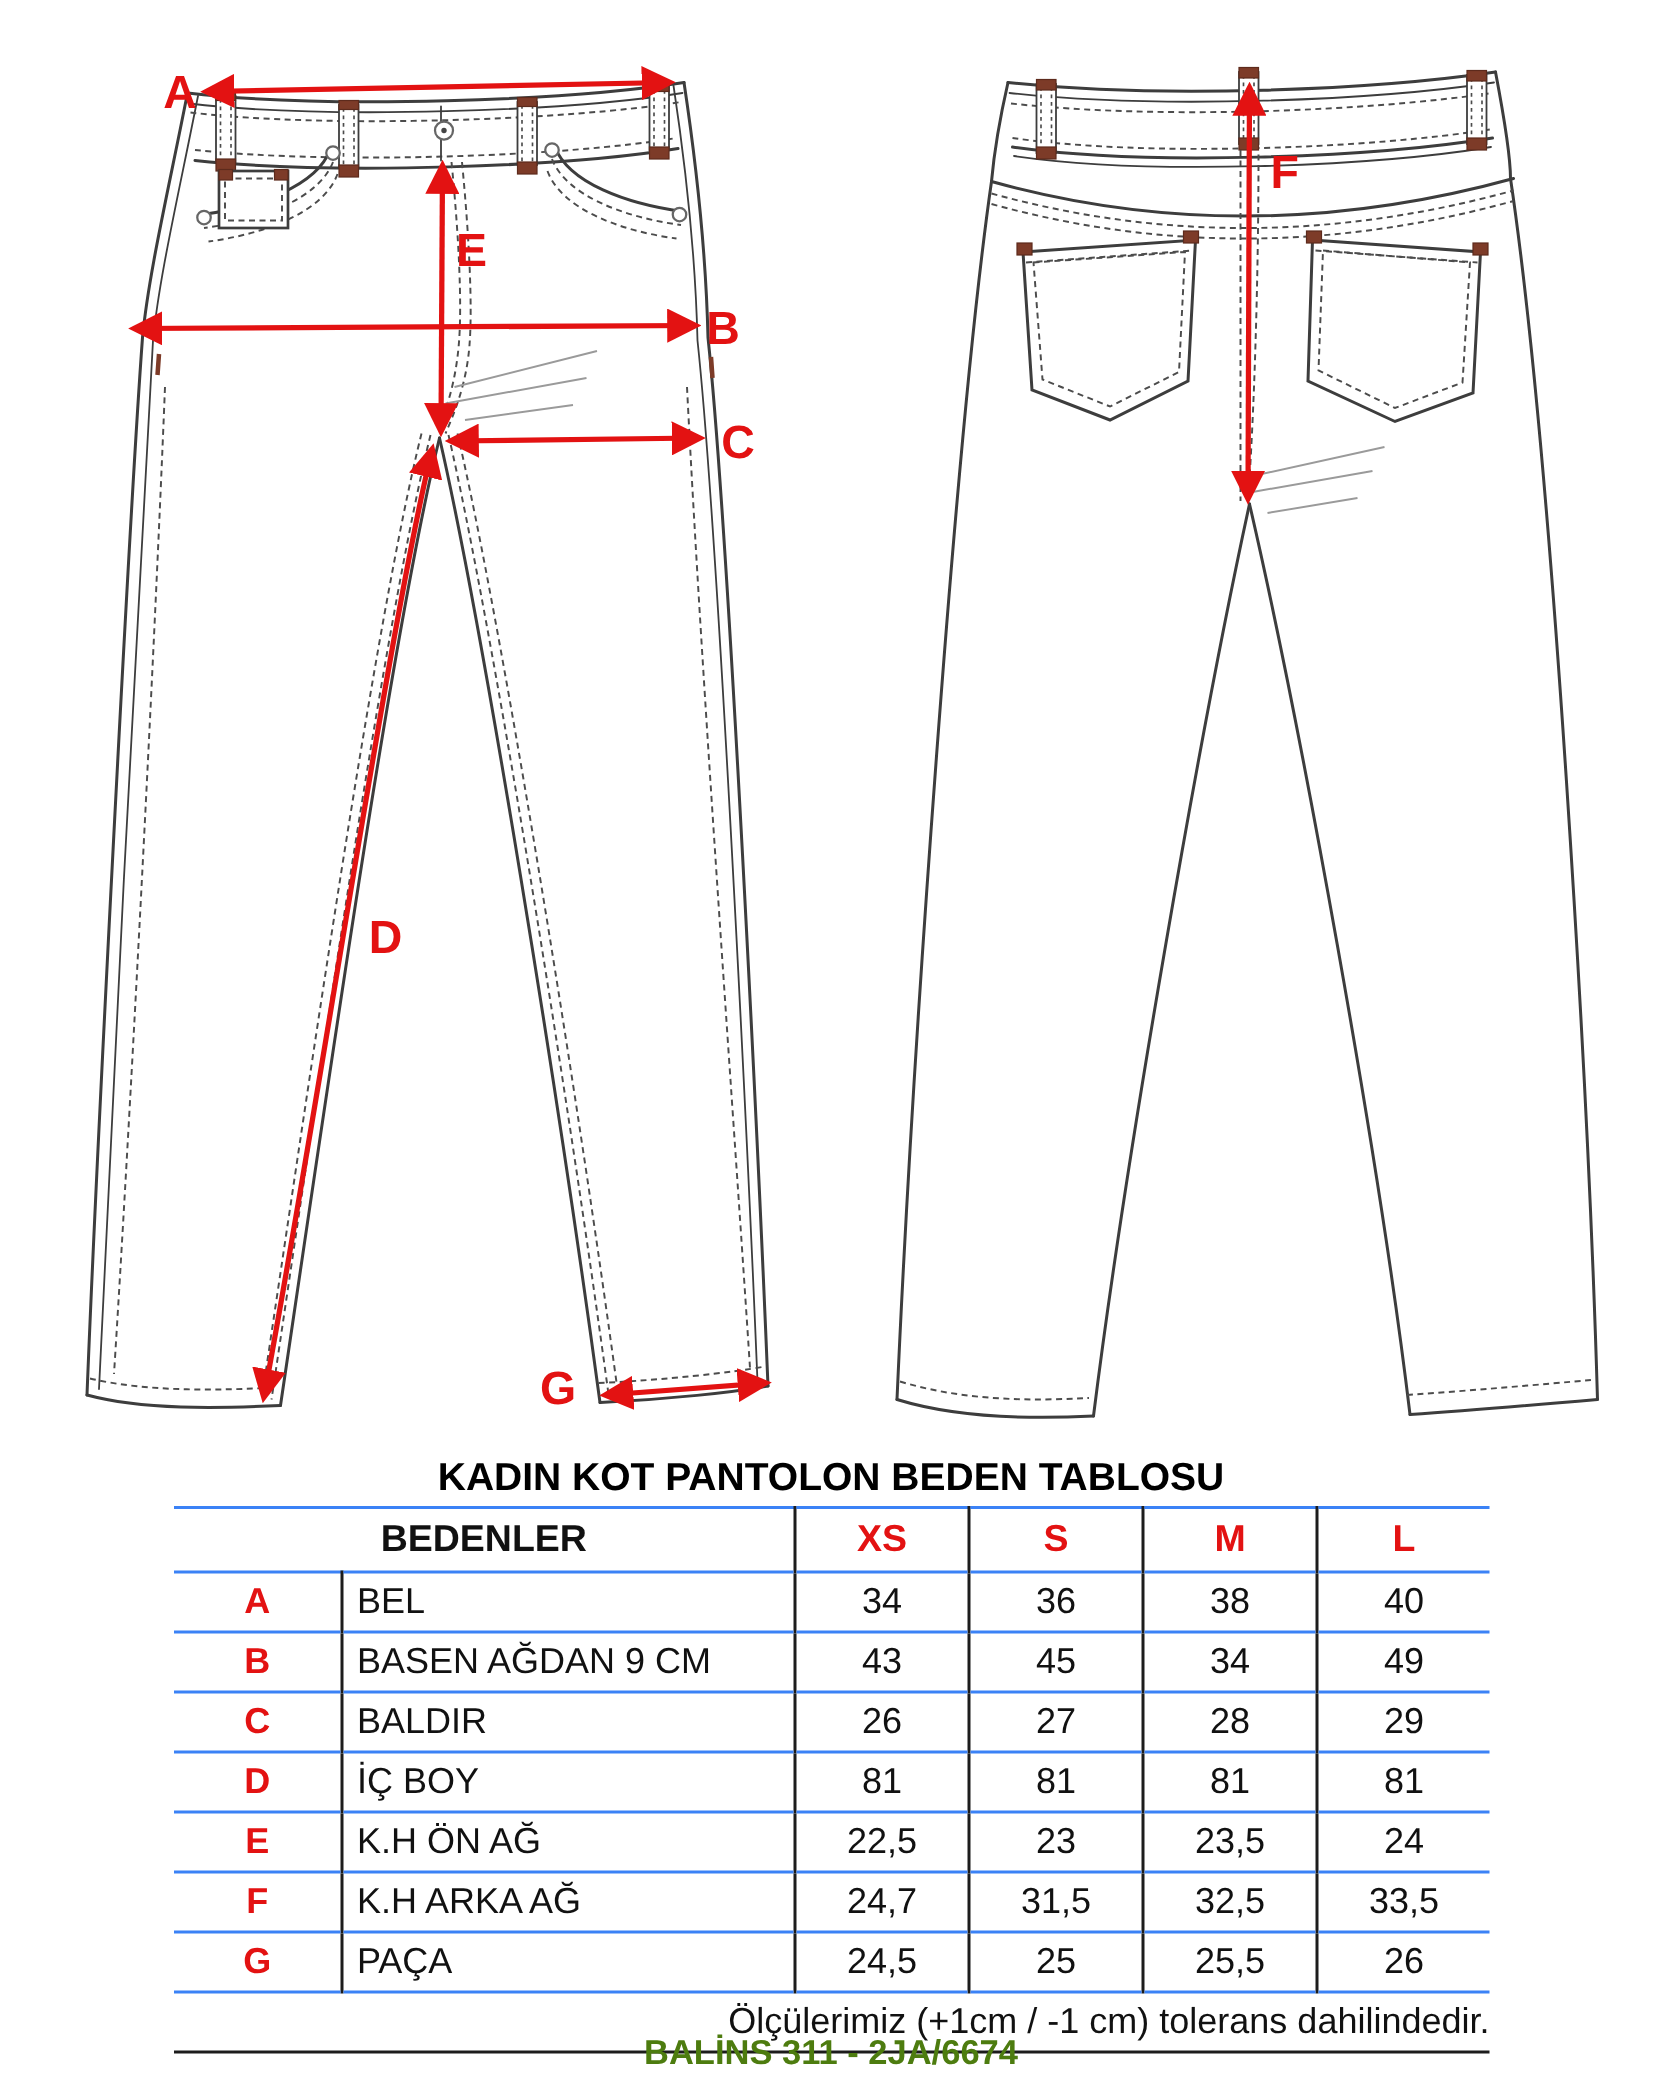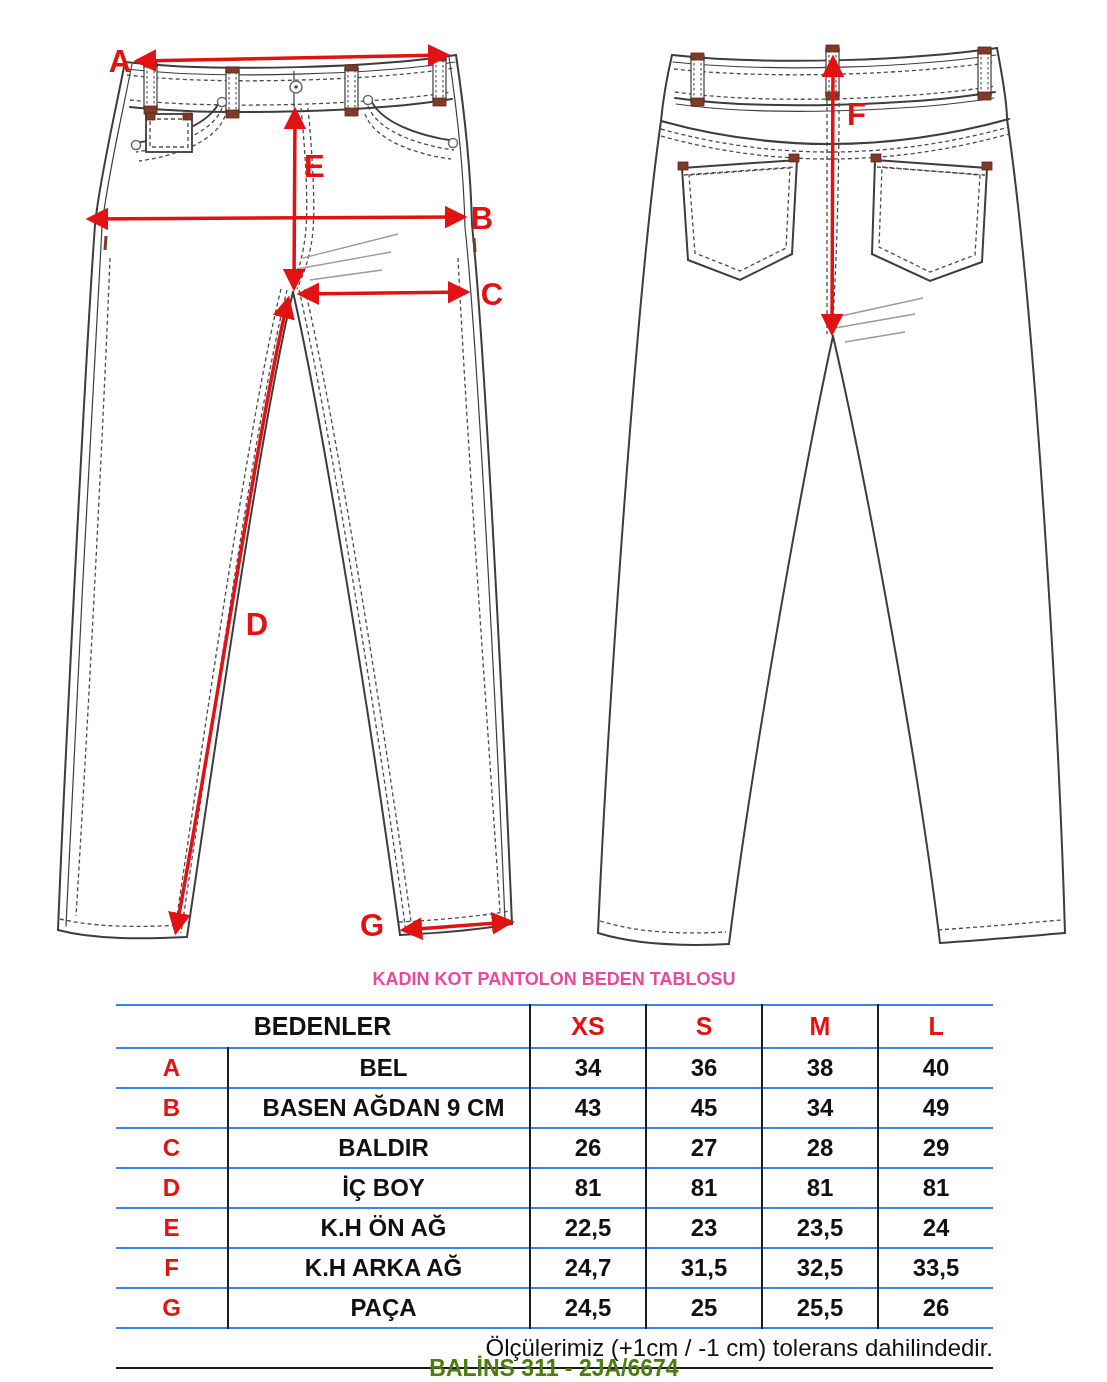"KADIN KOT PANTOLON BEDEN TABLOSU" .title { color: #ec4899 -> #000000; font-size: 18px -> 26px }
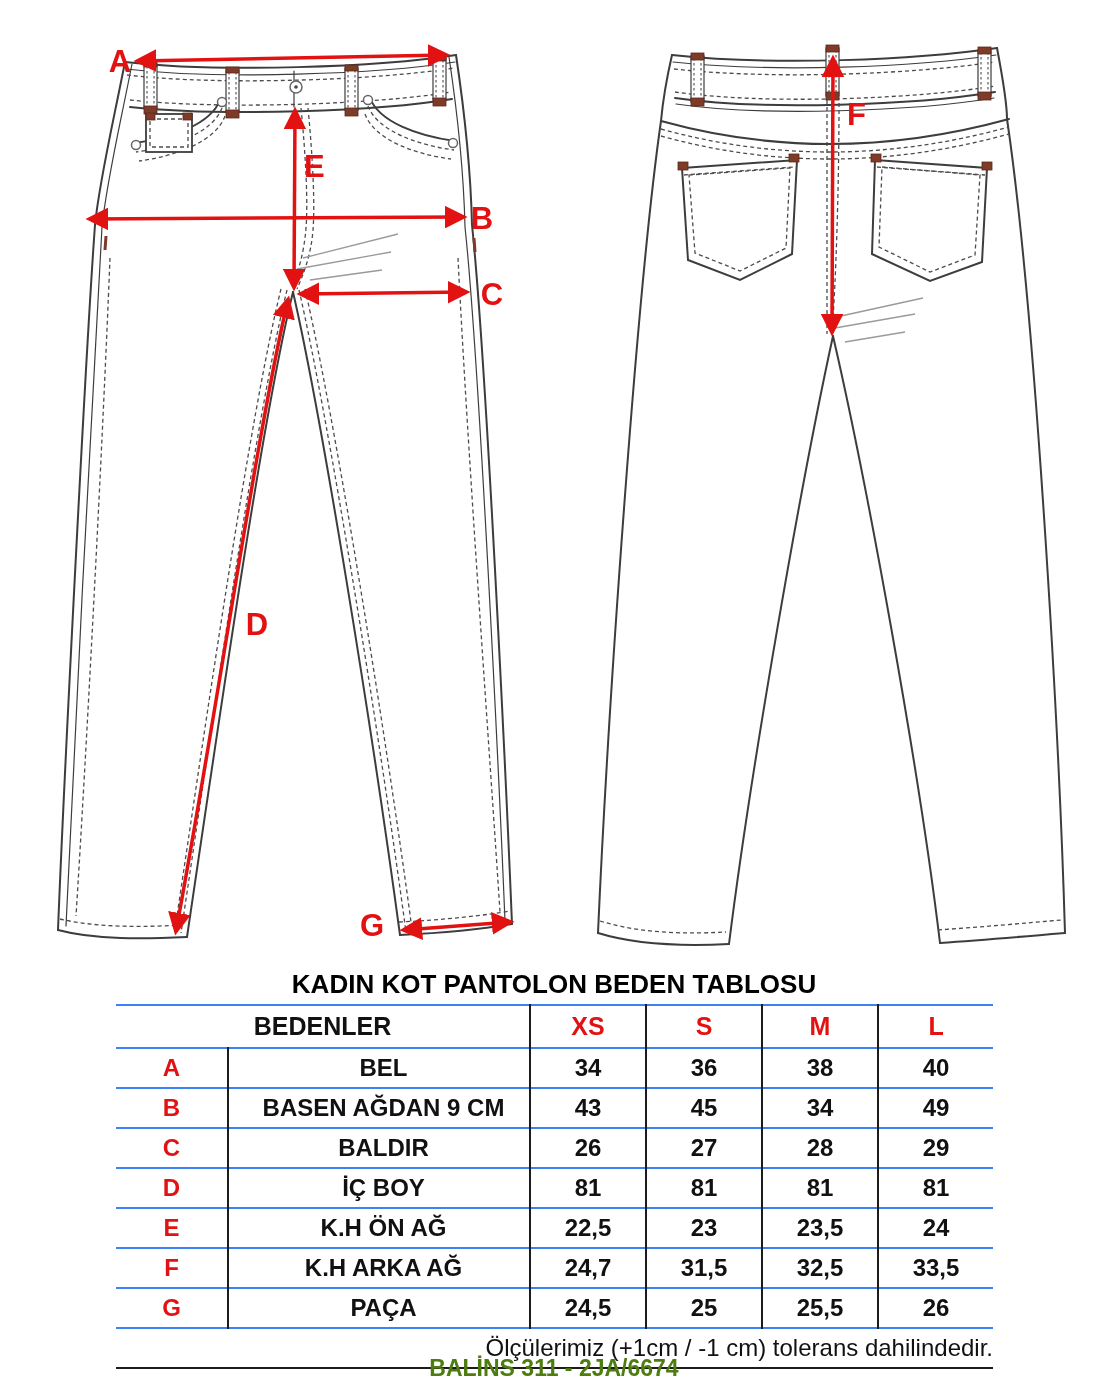"BEL" .rowlabel { font-weight: bold -> normal; text-align: center -> left }
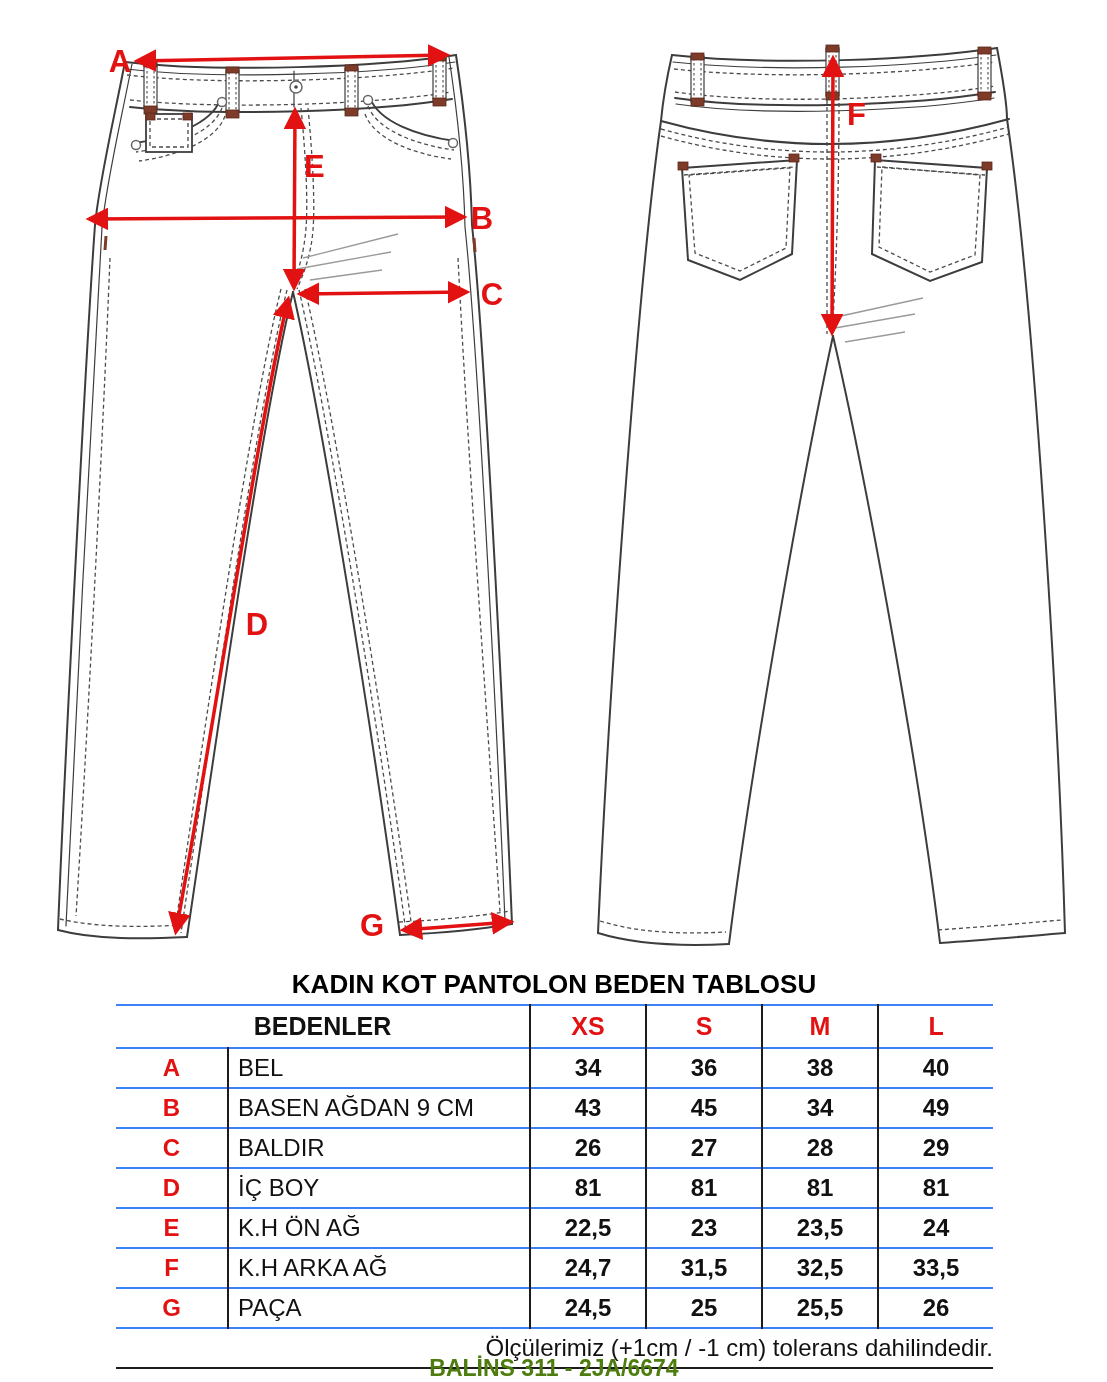"34" .val { font-weight: bold -> normal }
